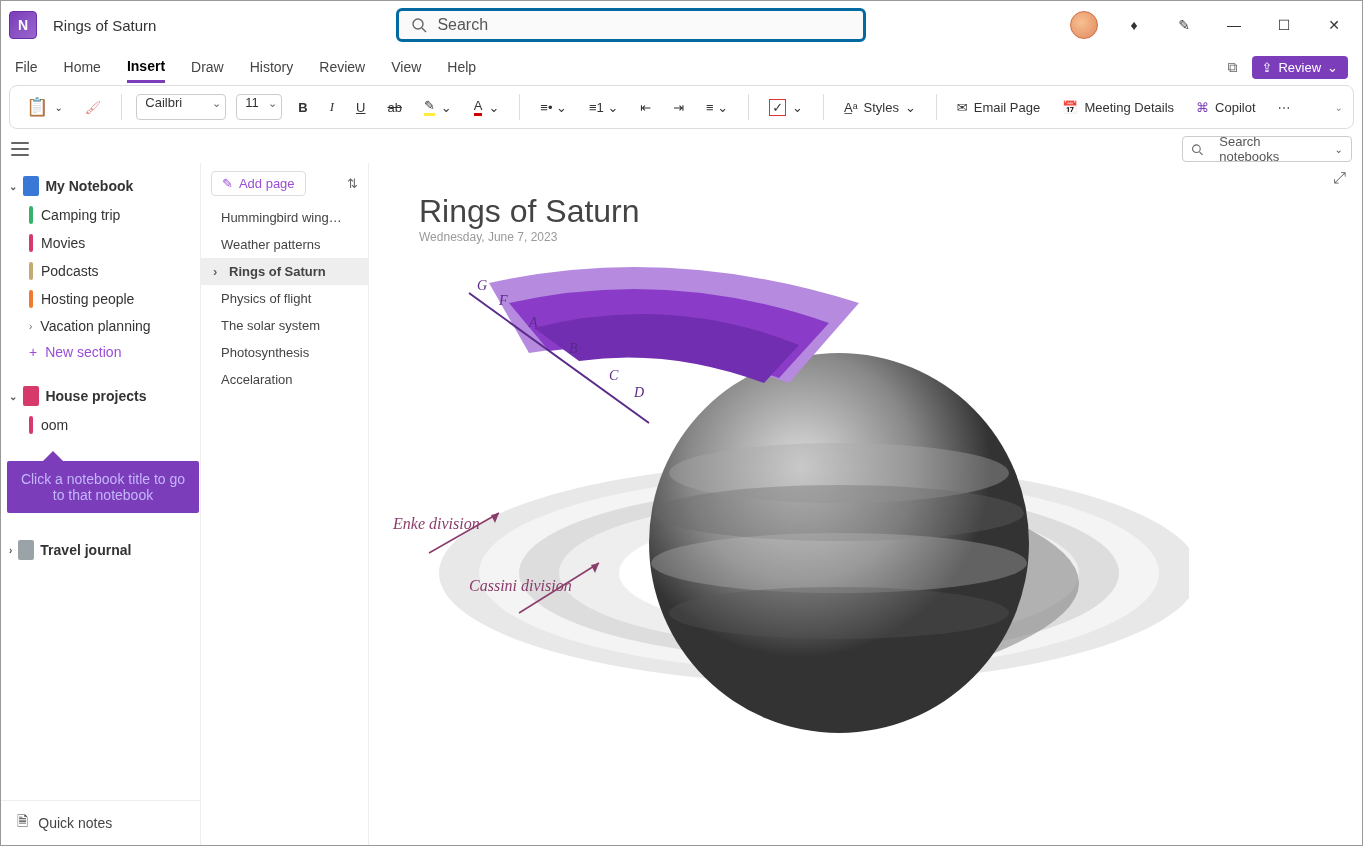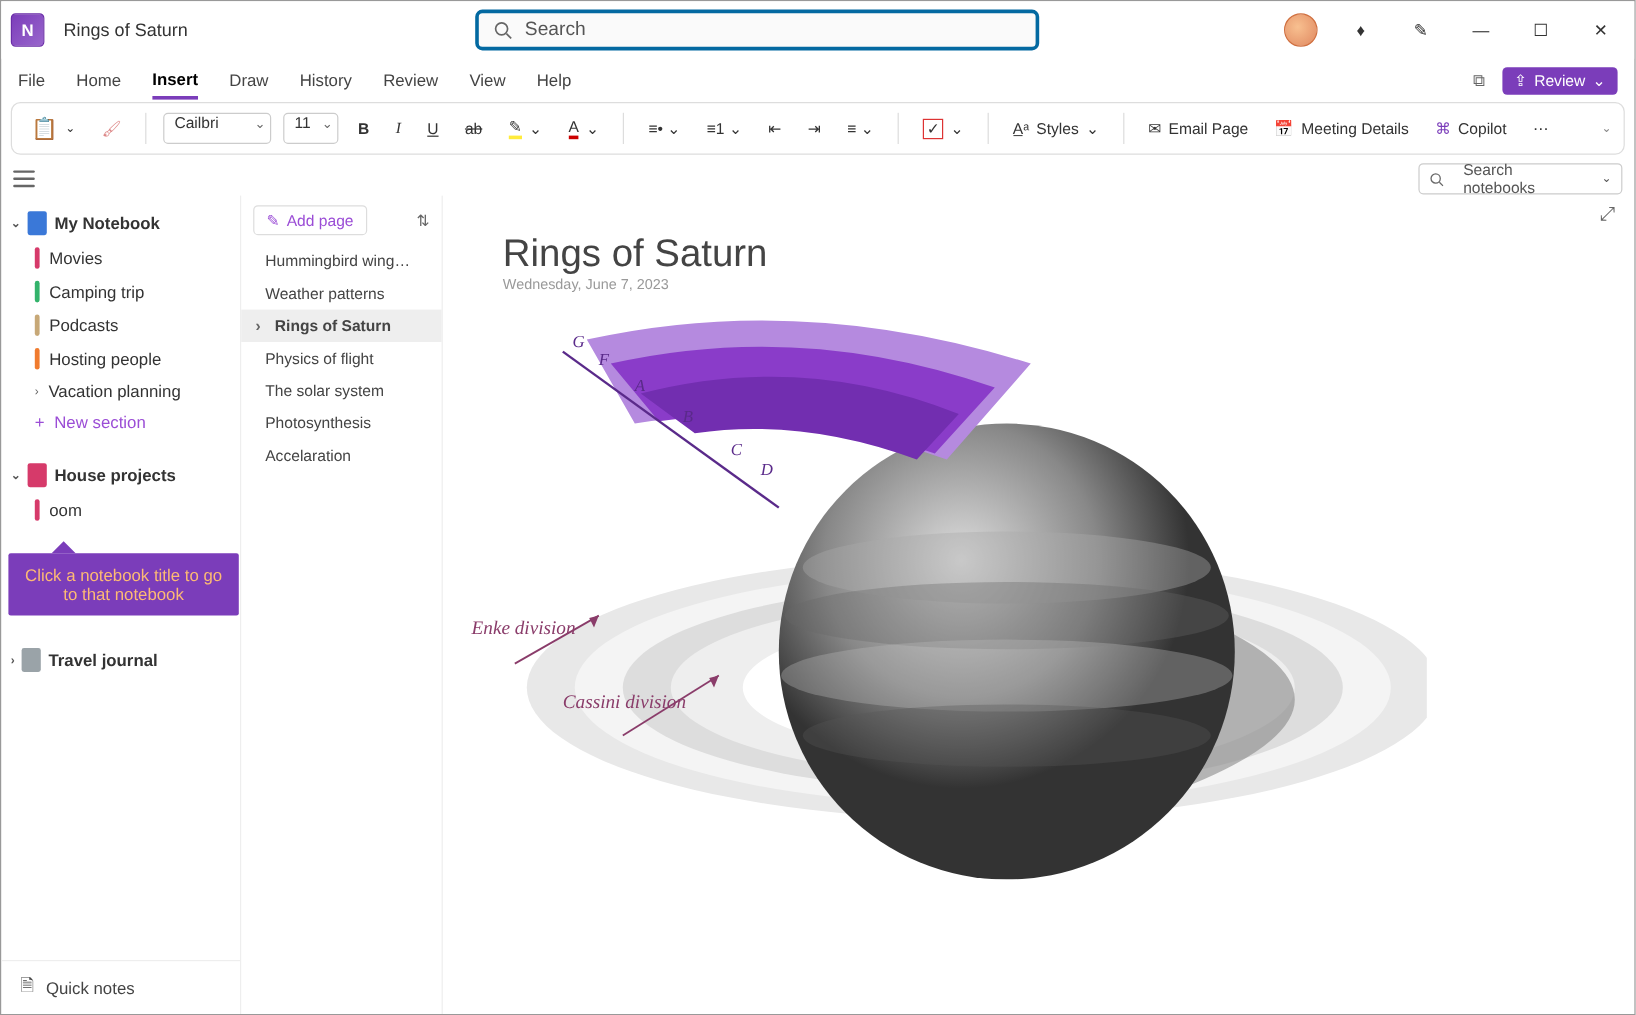"Movies" div.section { order: before "Camping trip" -> after "Camping trip" }
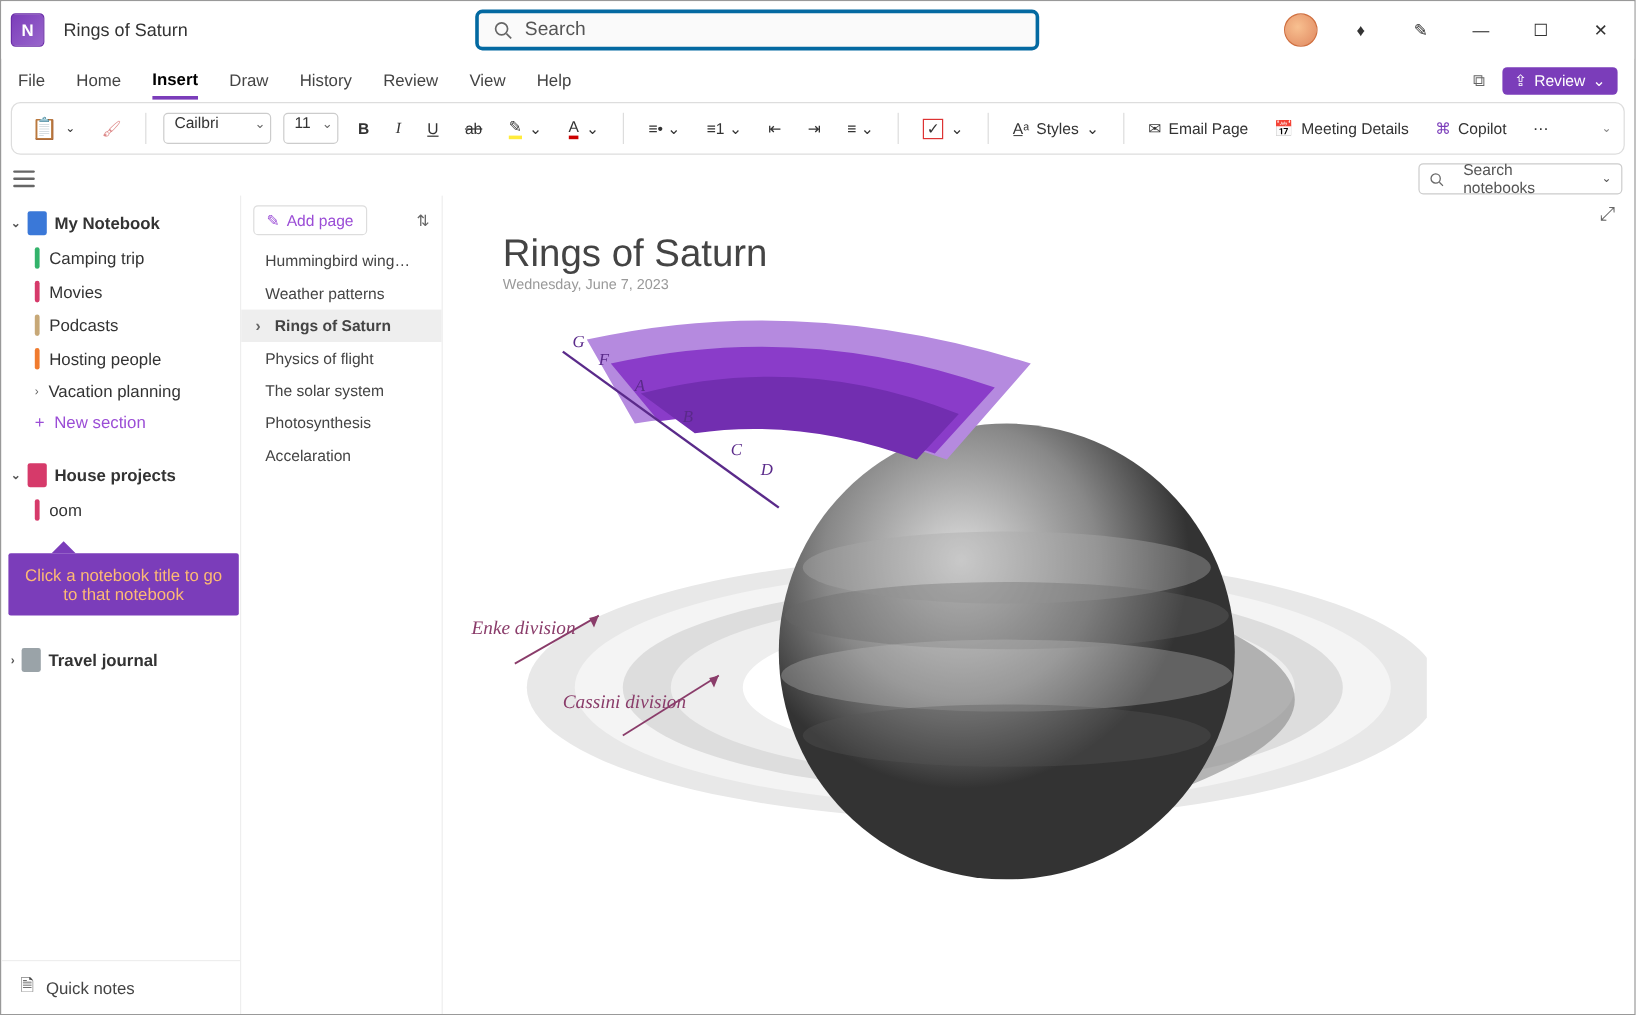"Click a notebook title to" .tooltip { color: #fdba74 -> #c4b5fd }
